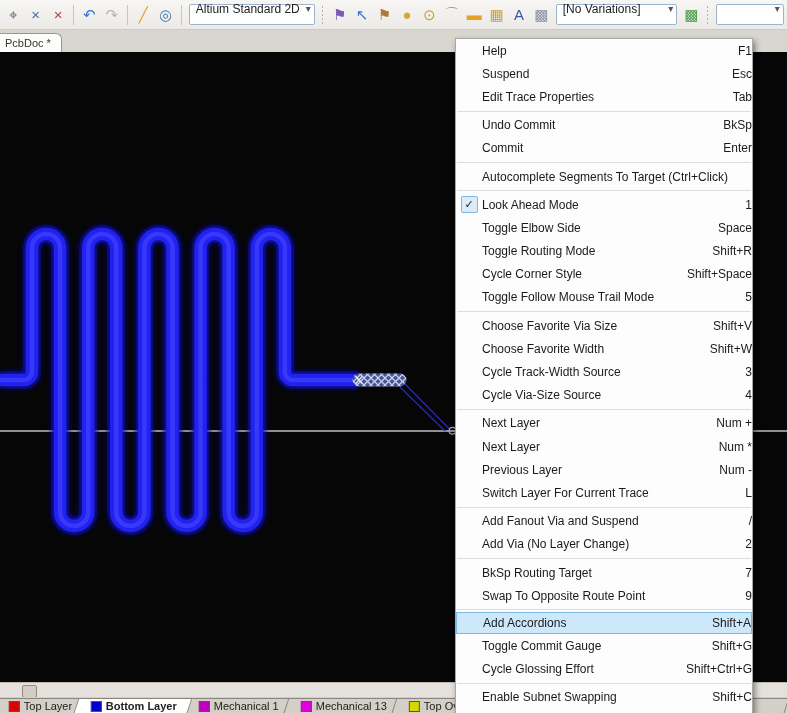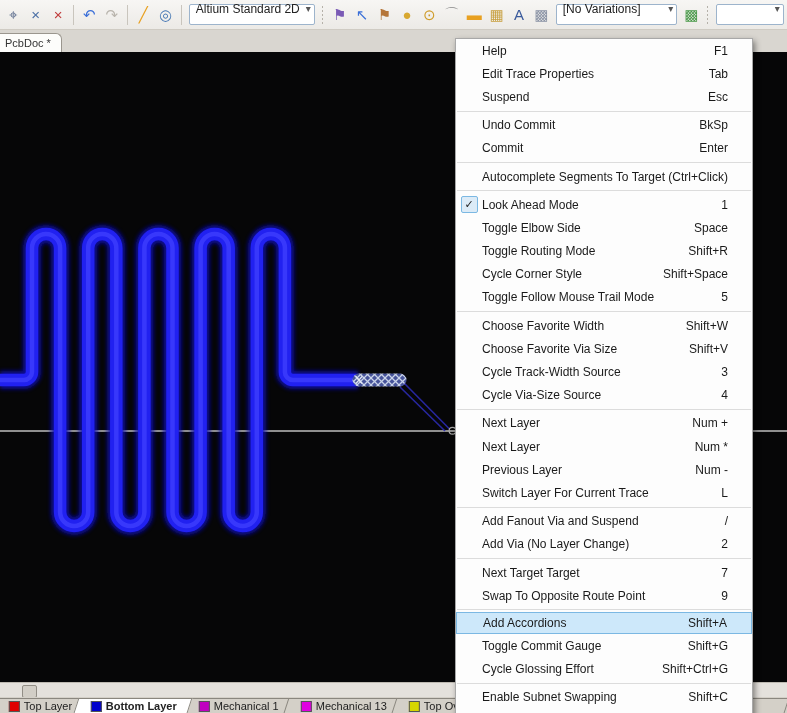"F1" .m-short { padding-right: 24px -> 0 }
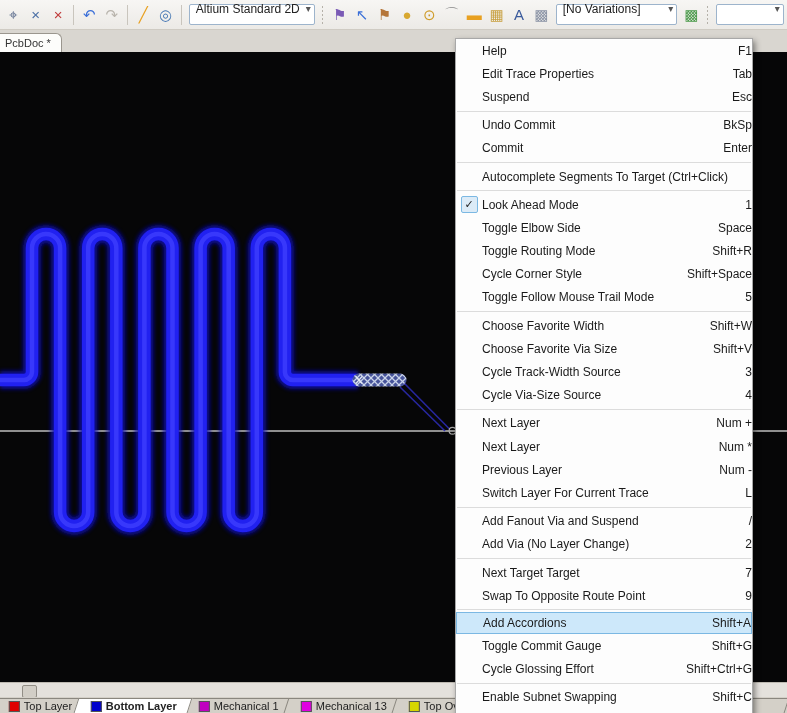"Edit Trace Properties" div.m-item { order: before "Suspend" -> after "Suspend" }
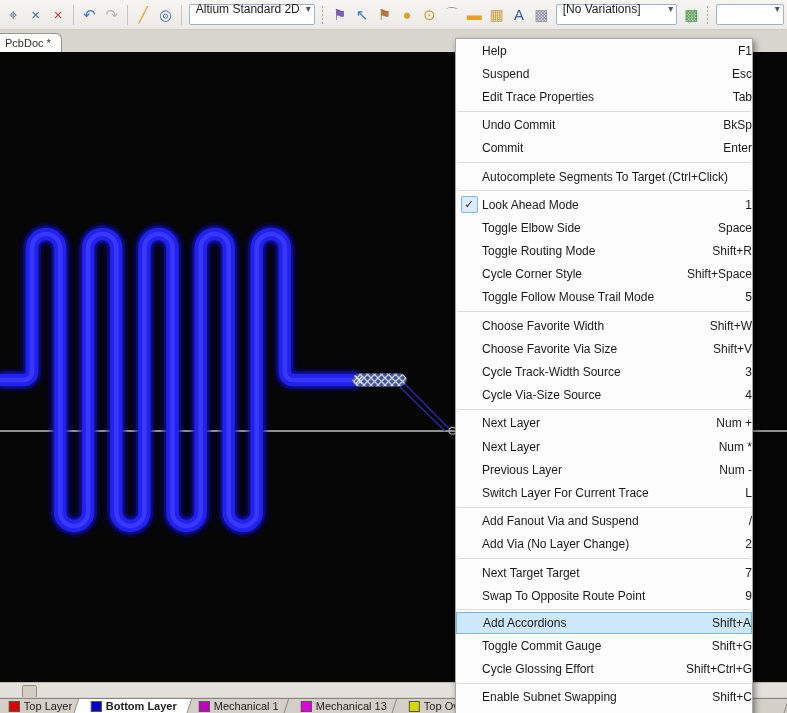"Choose Favorite Width" div.m-item { order: before "Choose Favorite Via Size" -> after "Choose Favorite Via Size" }
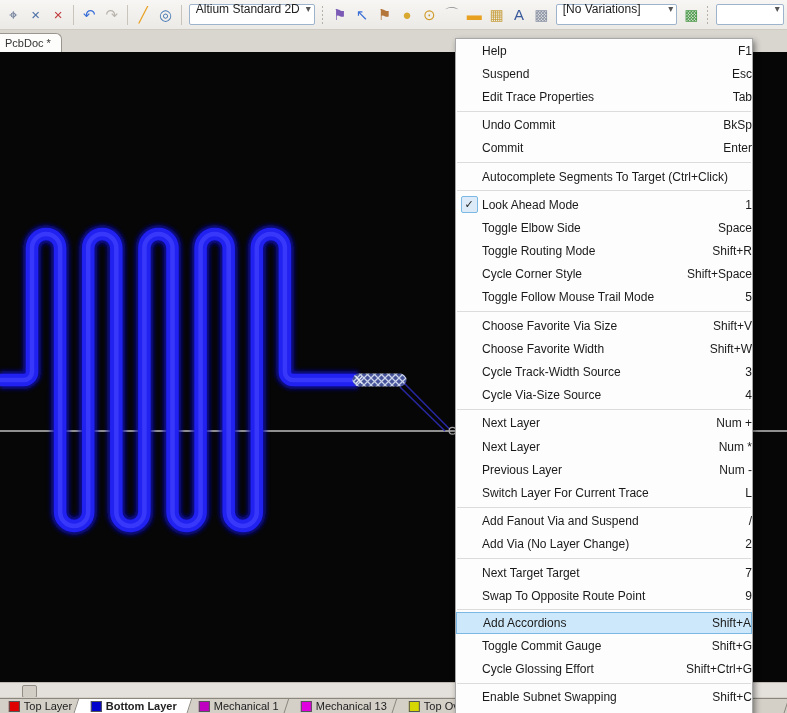"Next Target Target" span.m-label { text: Next Target -> BkSp Routing }
